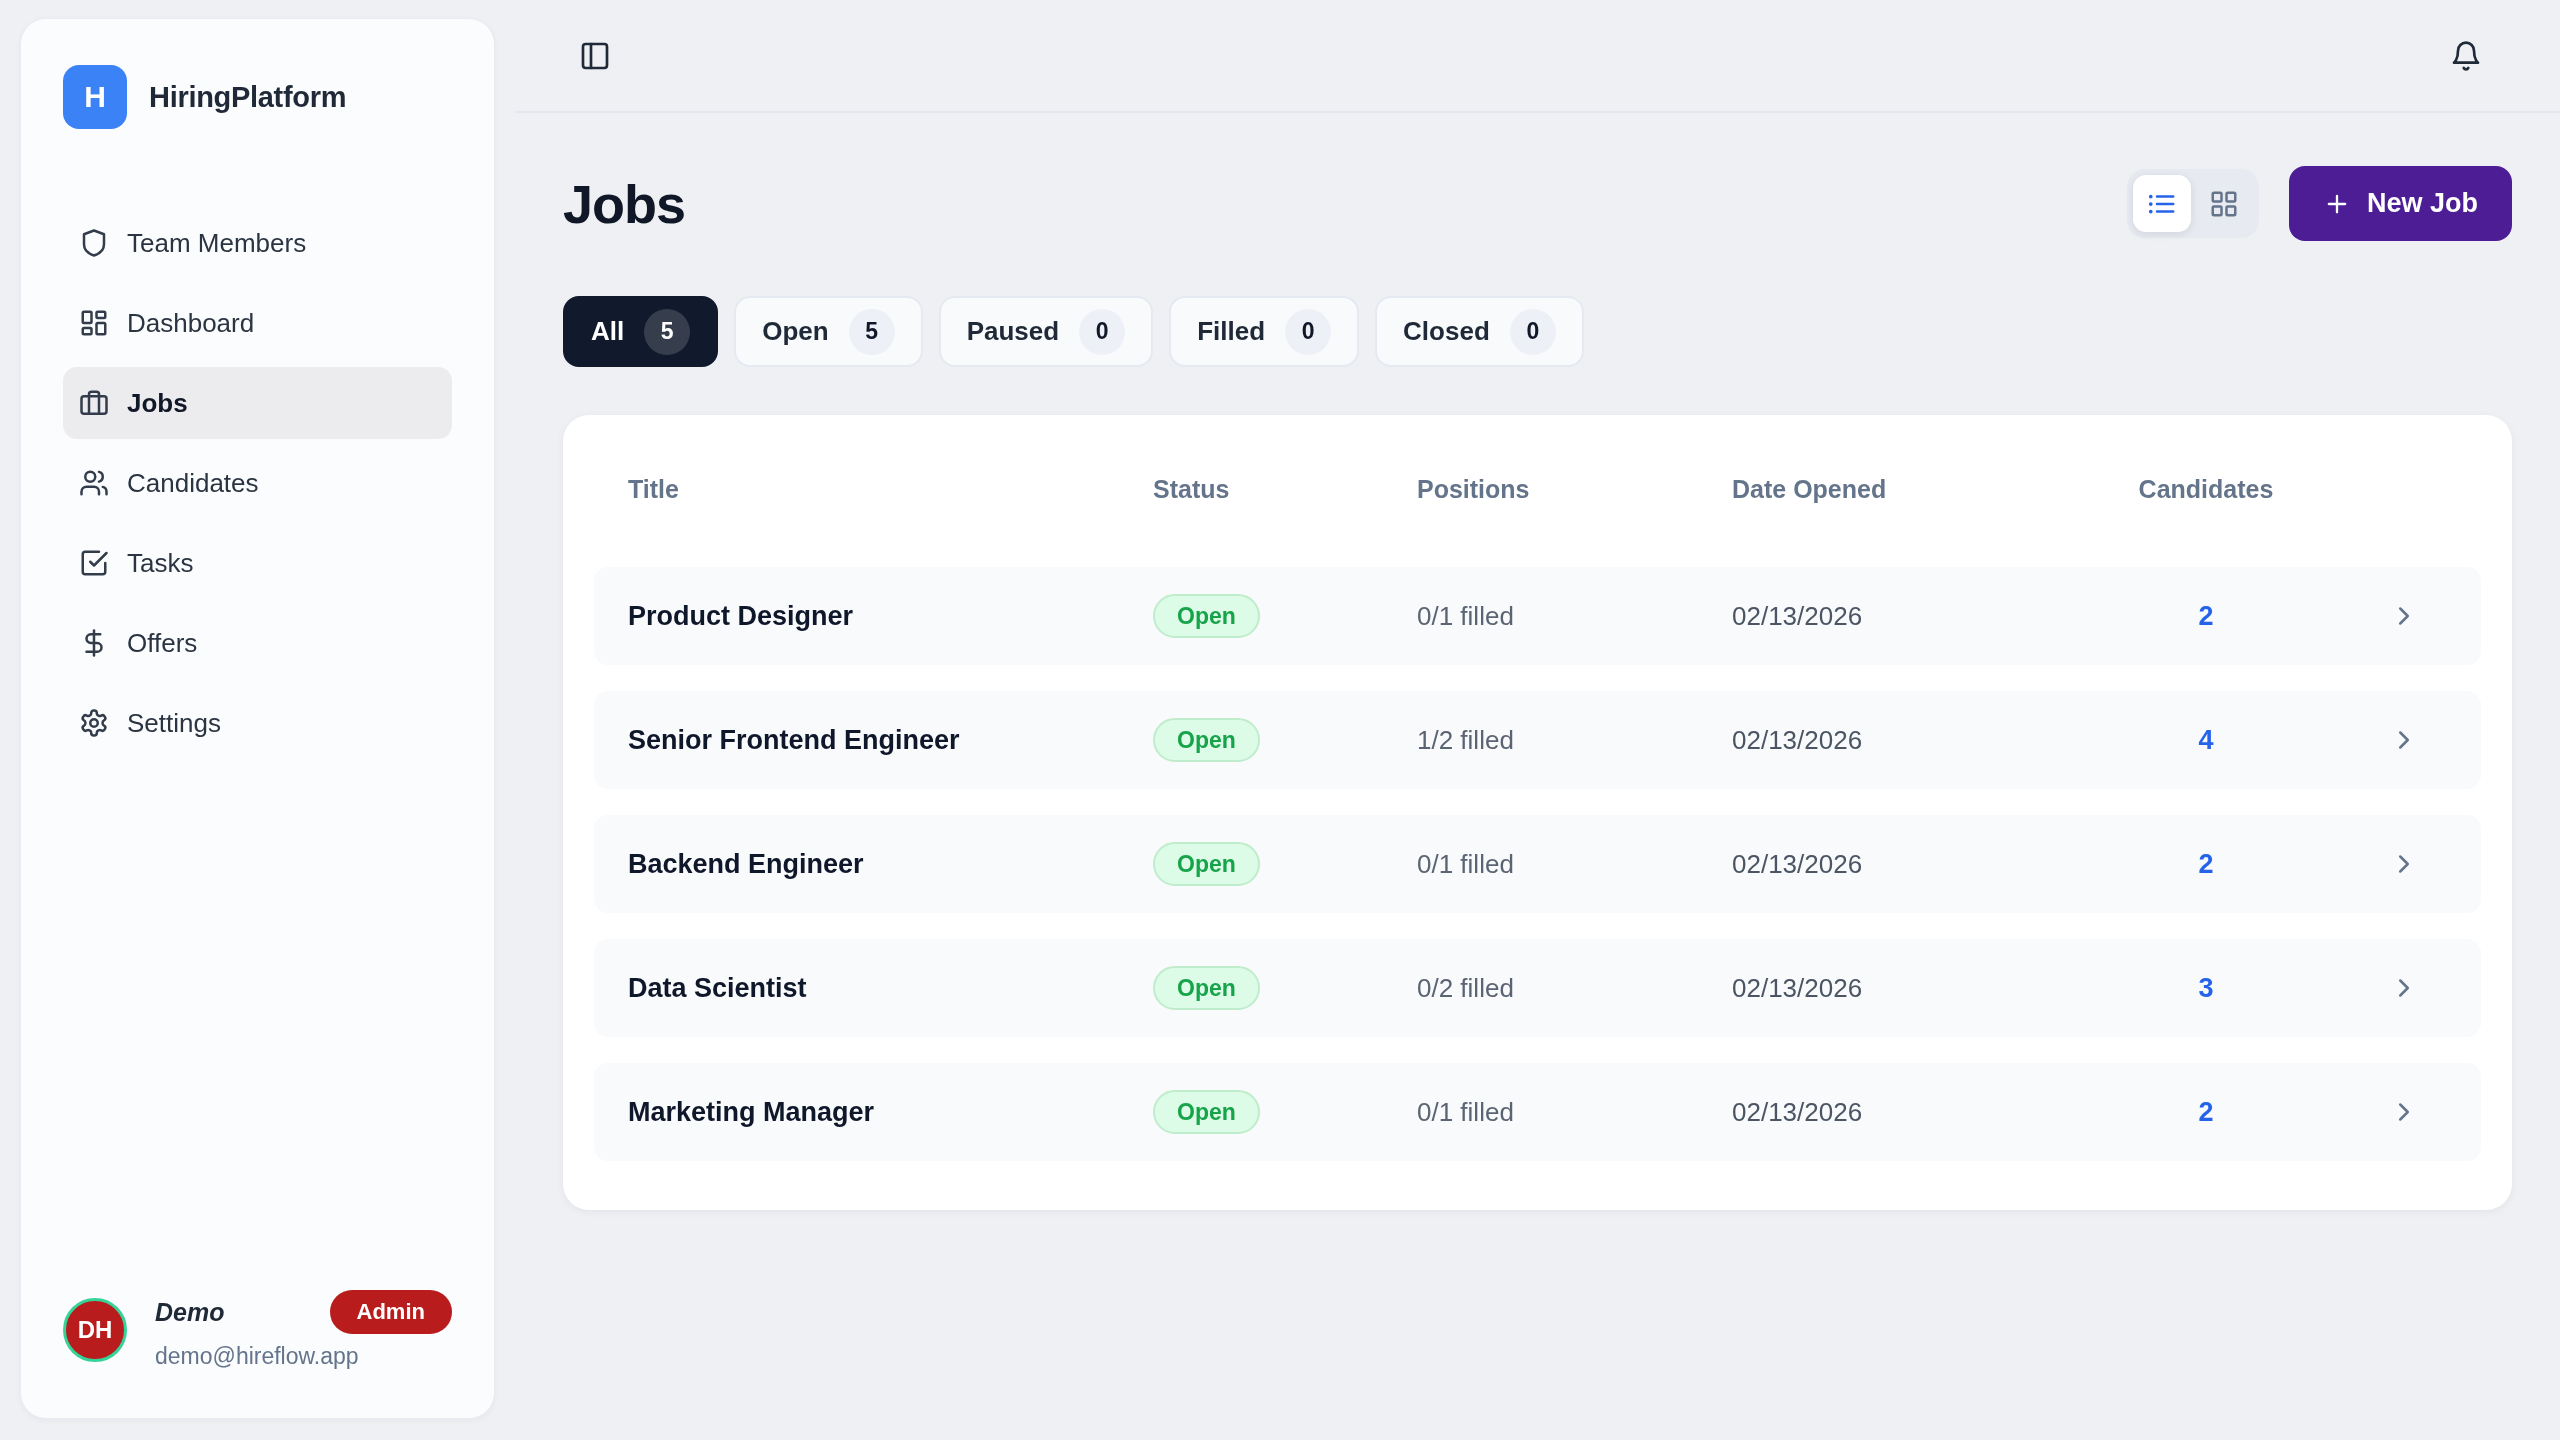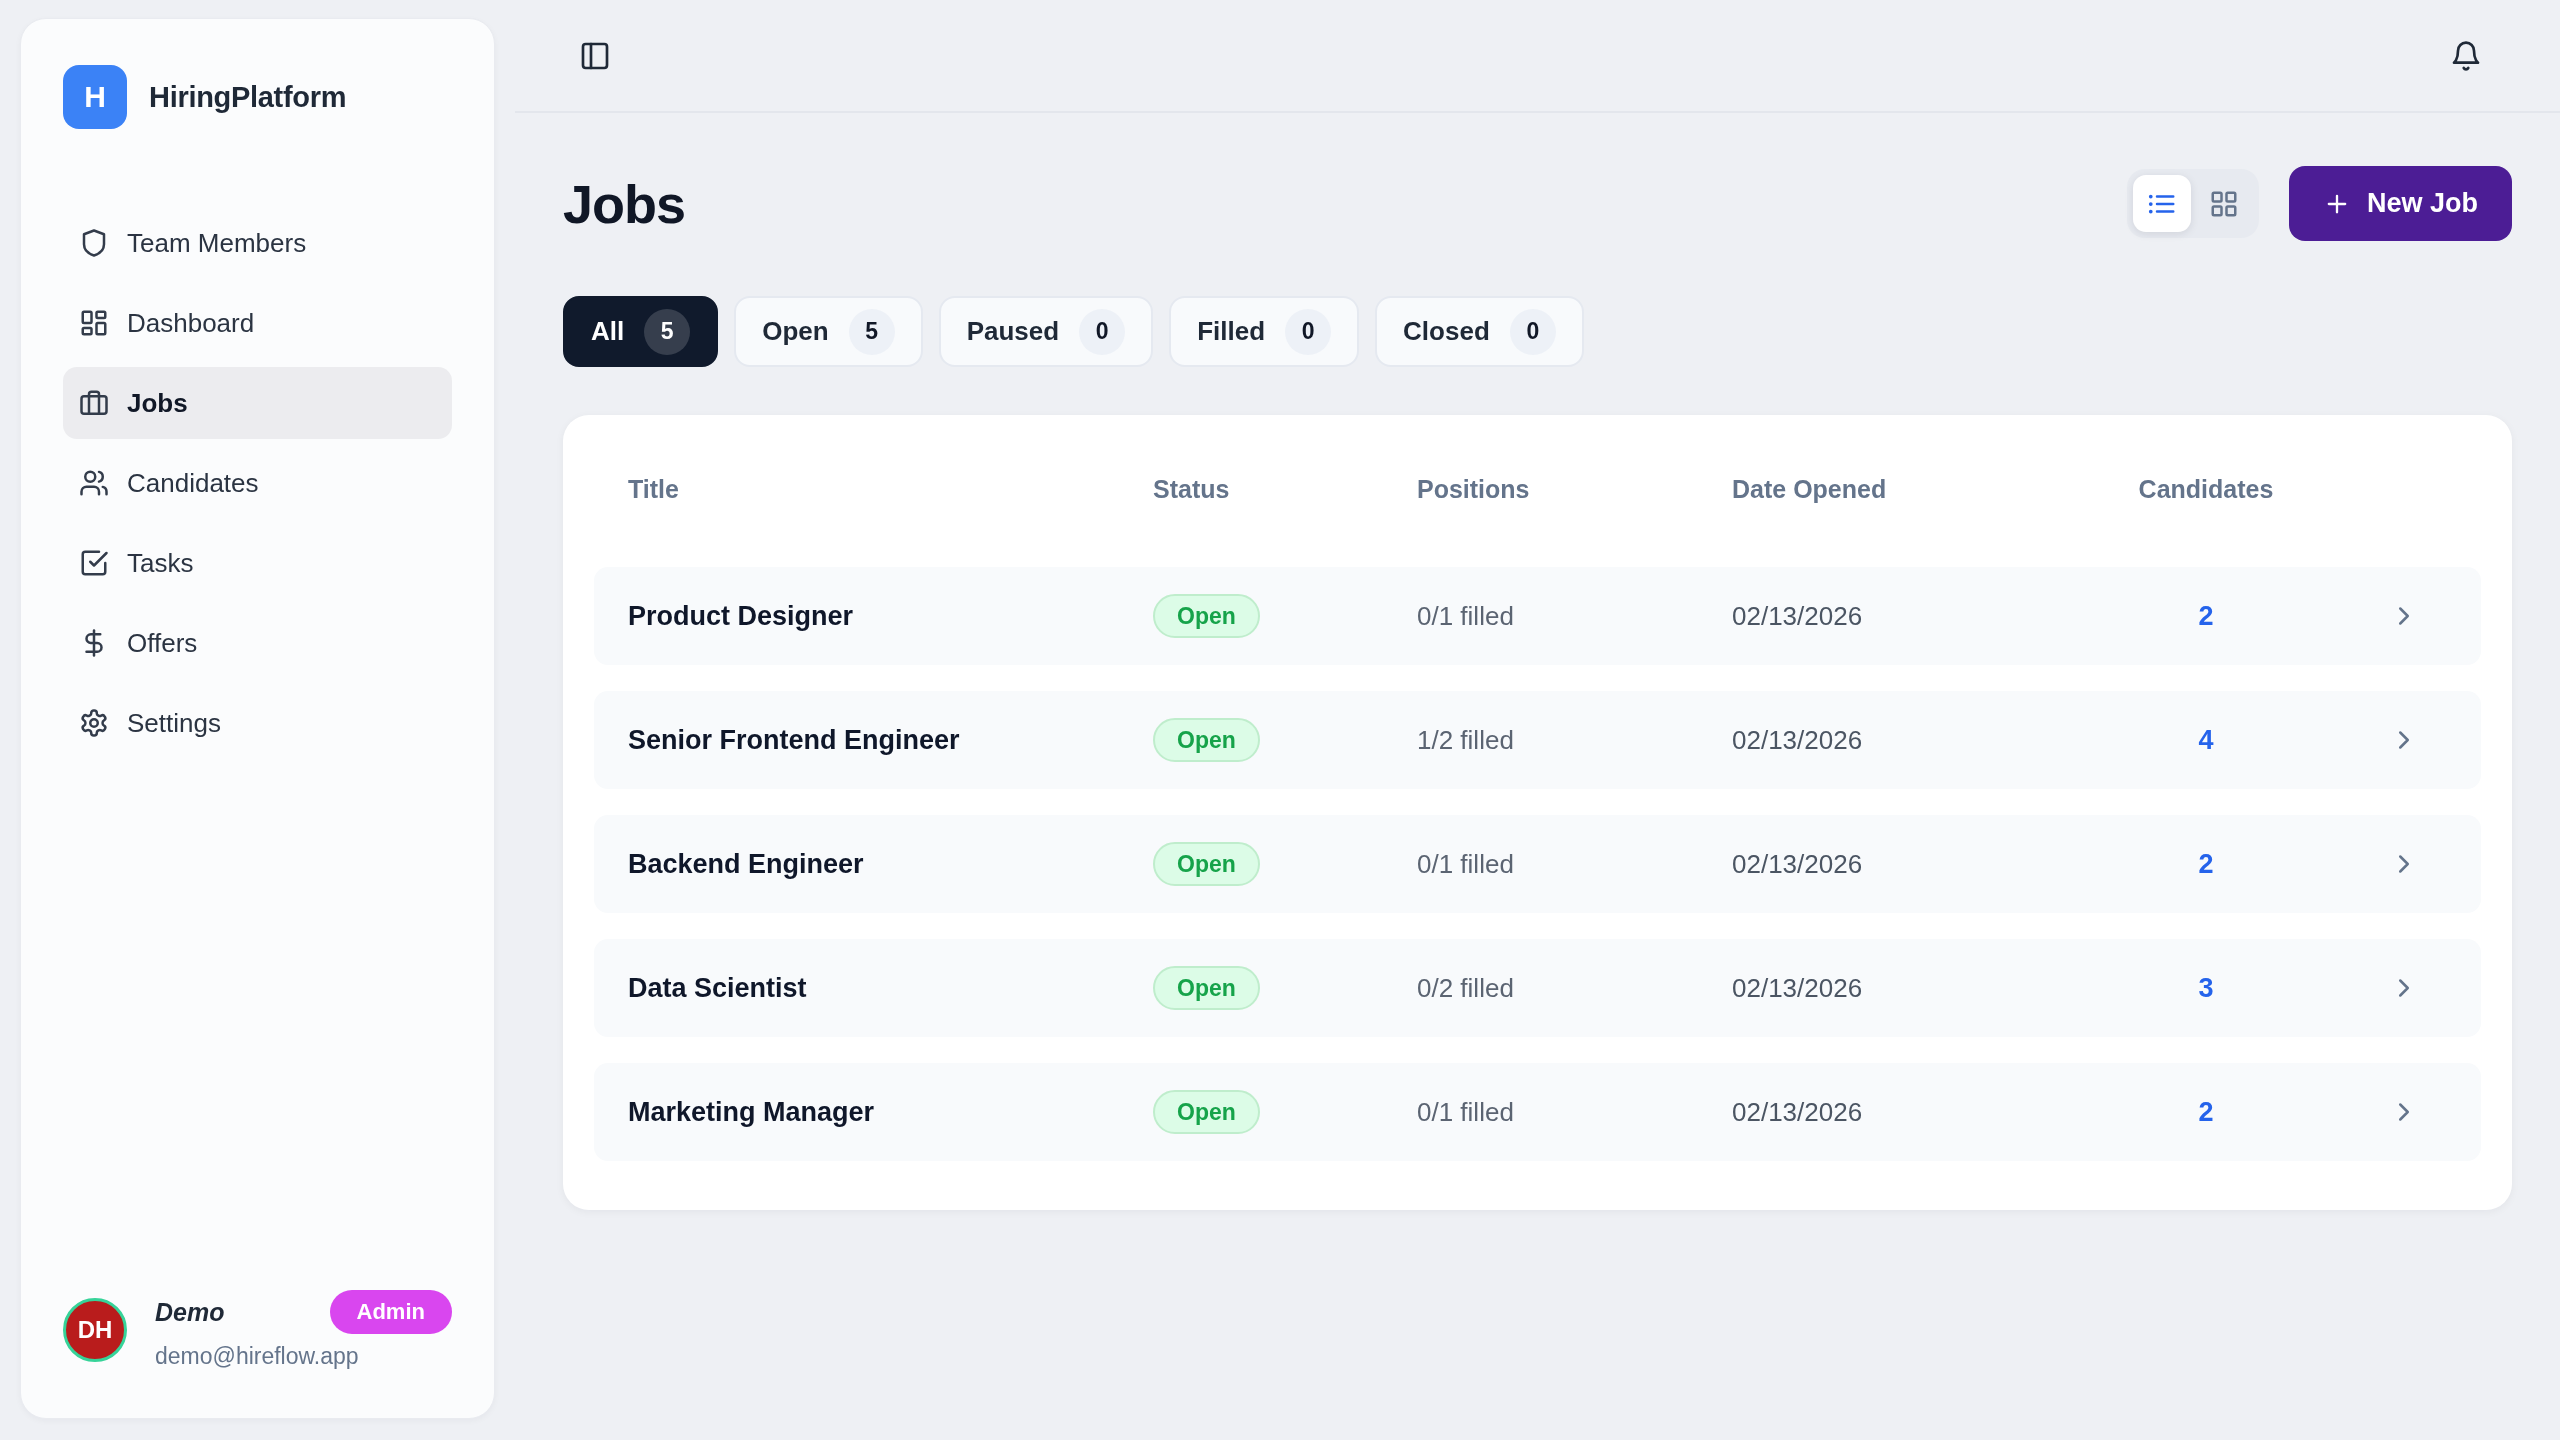"Admin" .role-badge { background: #d946ef -> #b91c1c }
